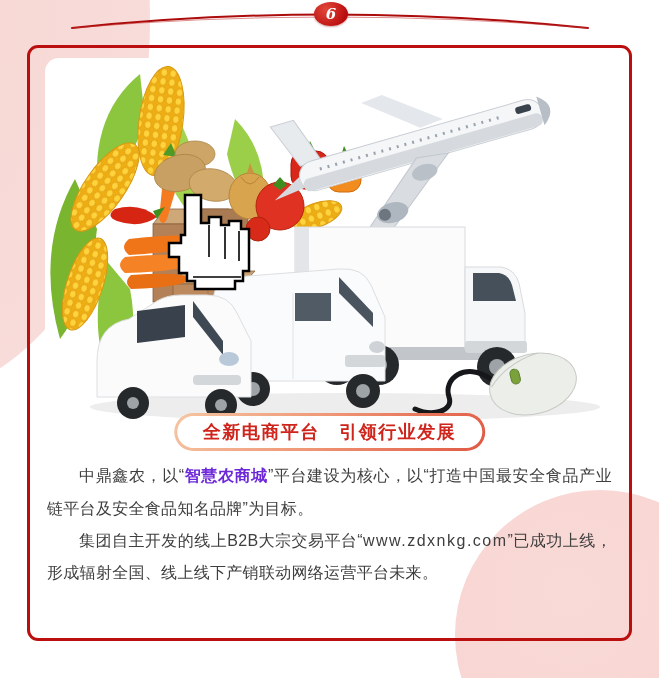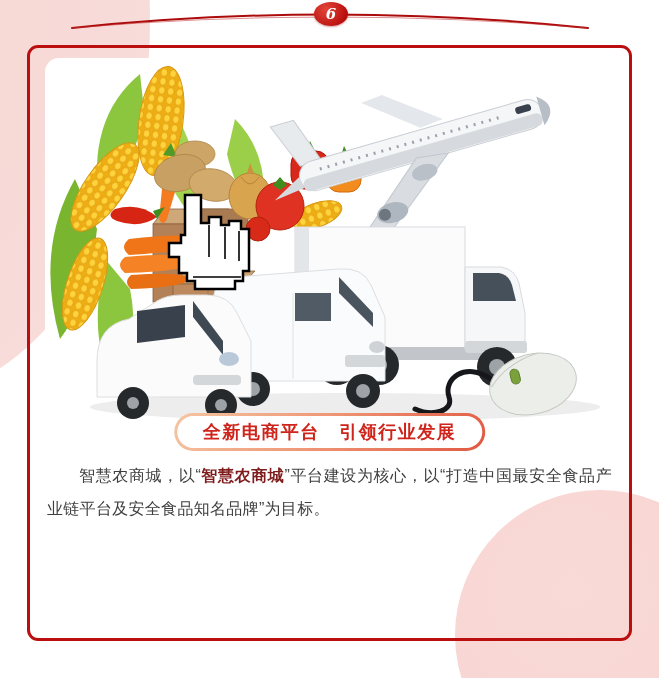"智慧农商城，以“" span { text: 智慧农商城 -> 中鼎鑫农 }
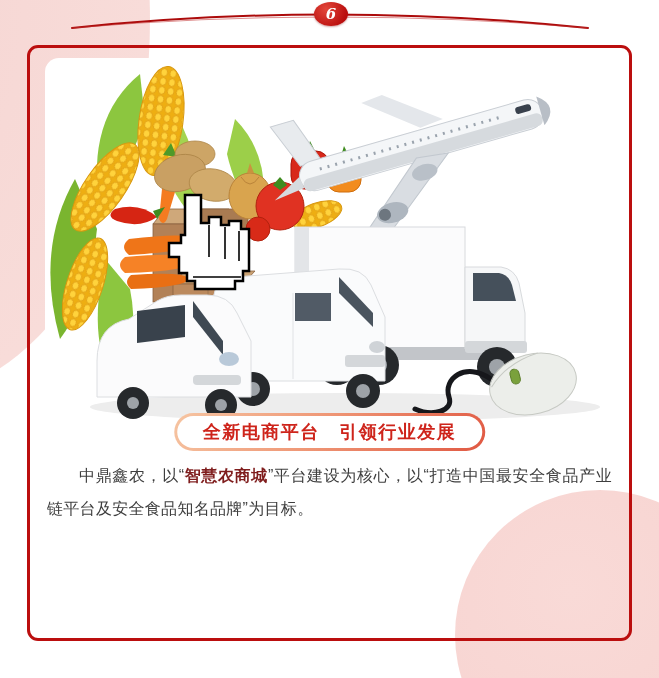"智慧农商城" .text b { color: #7f1d1d -> #6d28d9 }
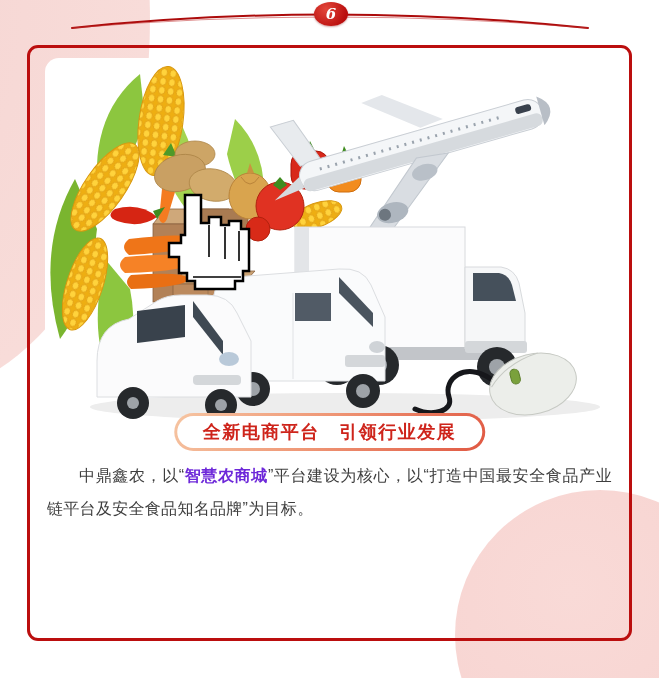"集团自主开发的线上B2B大宗交易平台“www.zdxnkg.com”已成功上线，" p { html: none -> <p><span>集团自主开发的线上B2B大宗交易平台“</span><span>www.zdxnkg.com</span><span>”已成功上线，形成辐射全国、线上线下产销联动网络运营平台未来。</span></p> }
